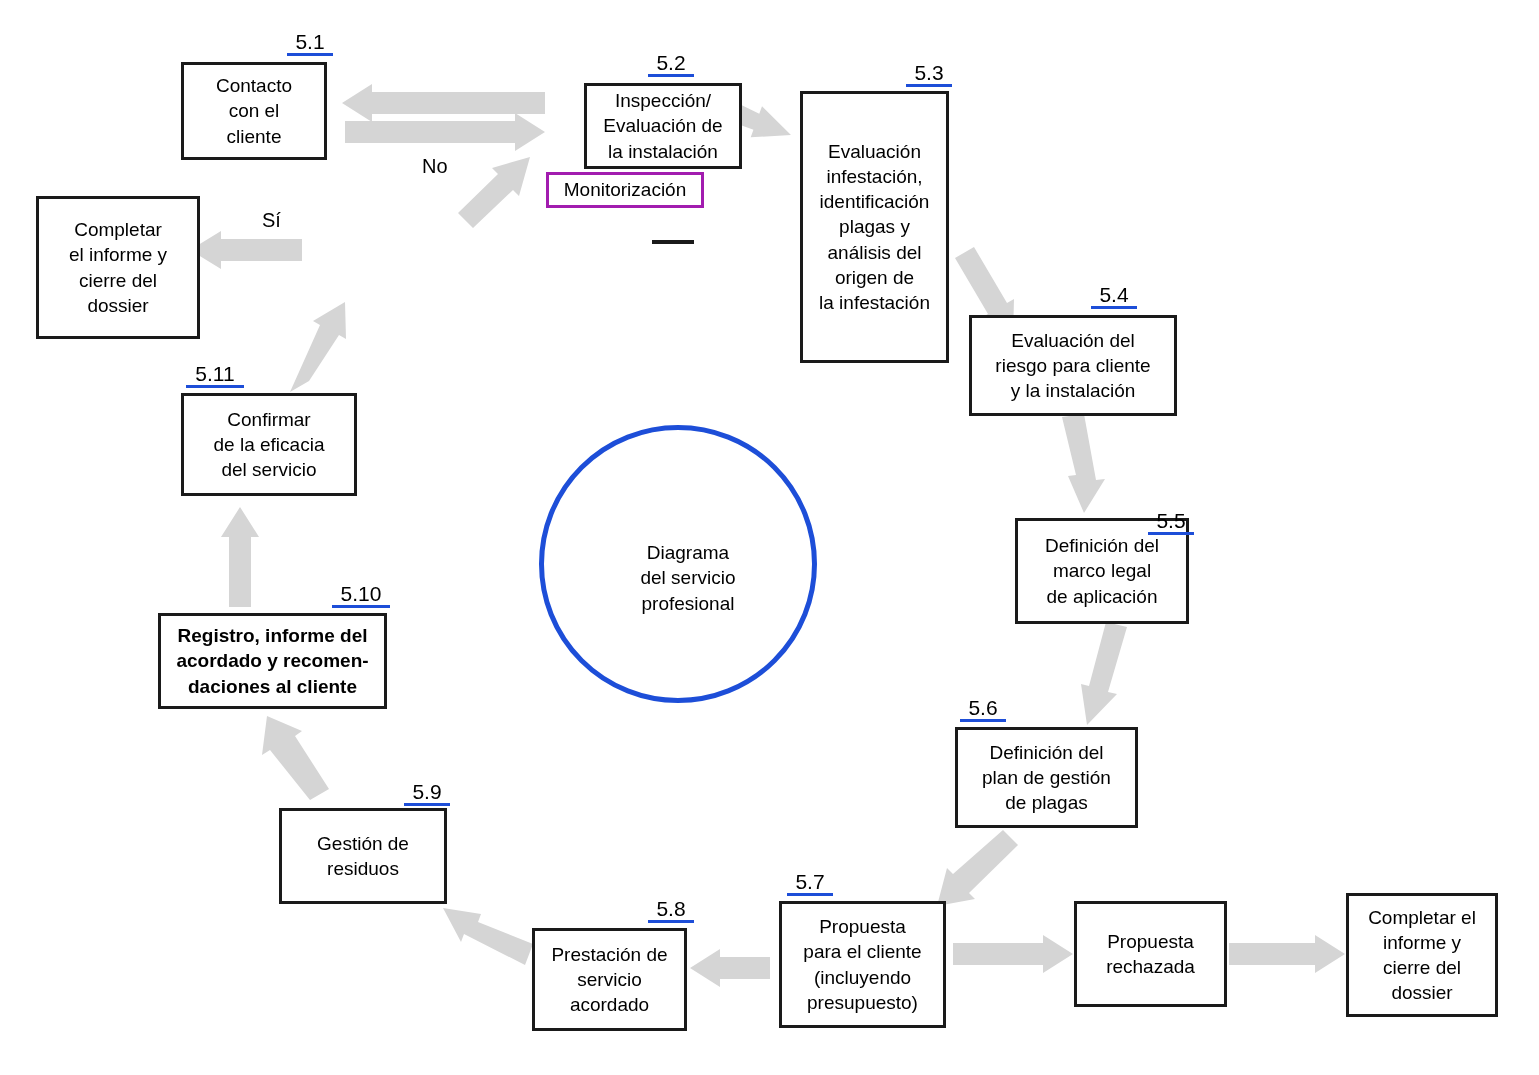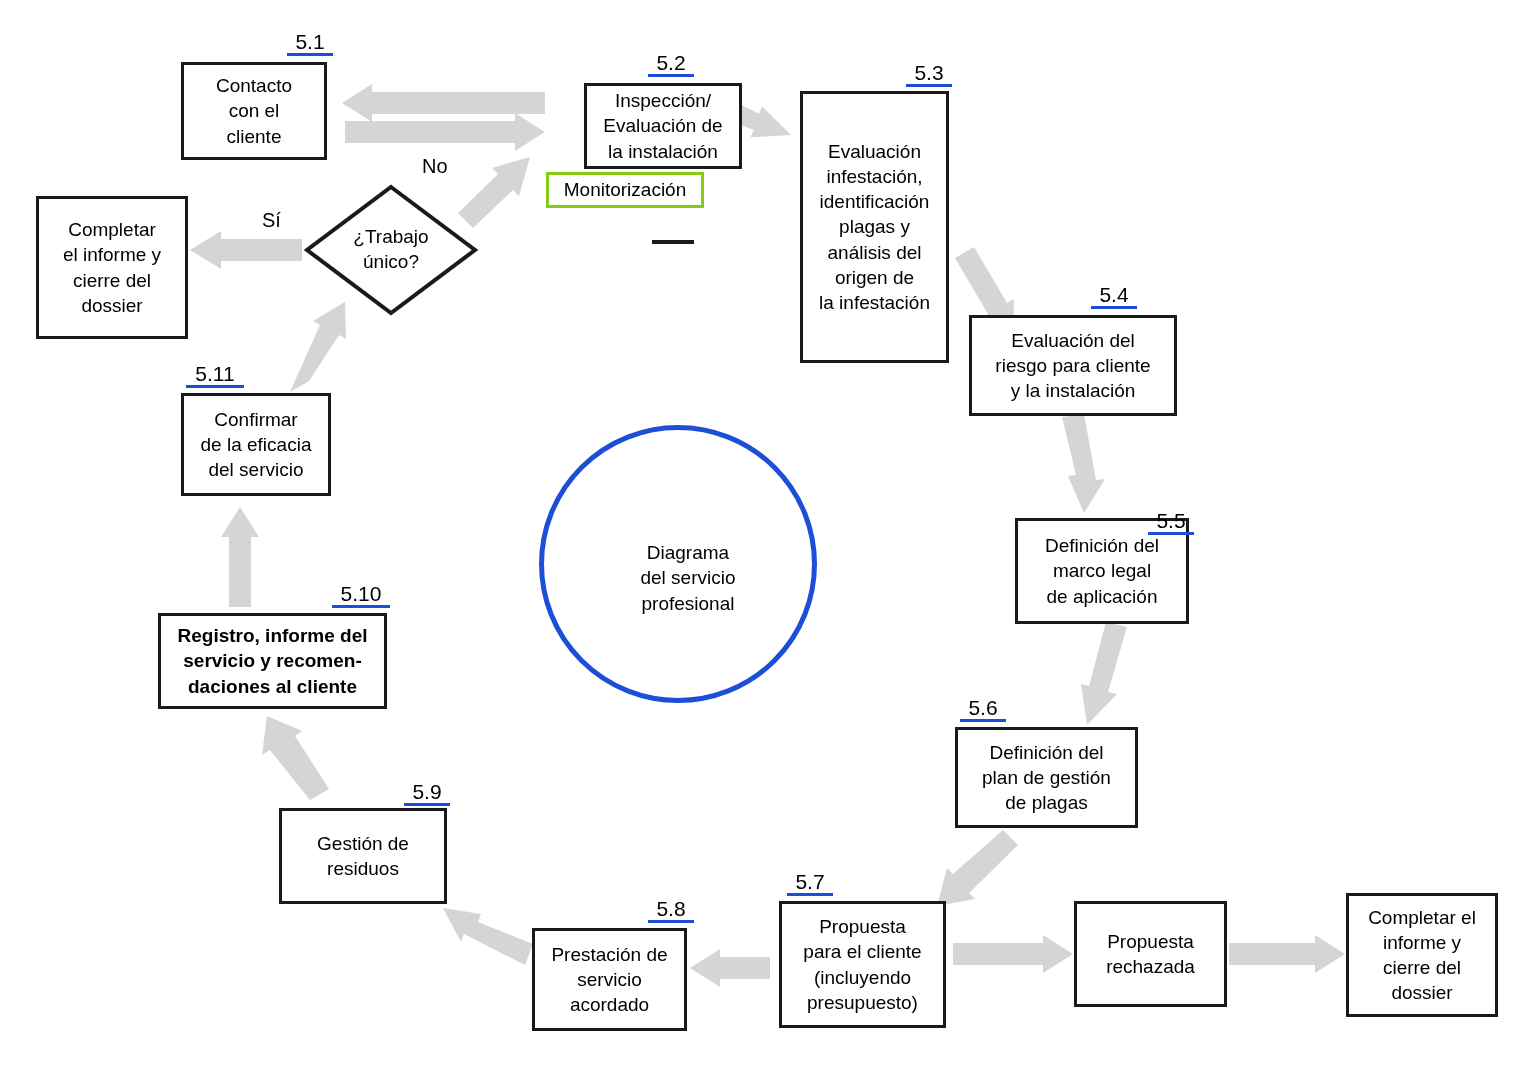"Monitorización" .sub-node { border: 3px solid #84cc16 -> 3px solid #a21caf }
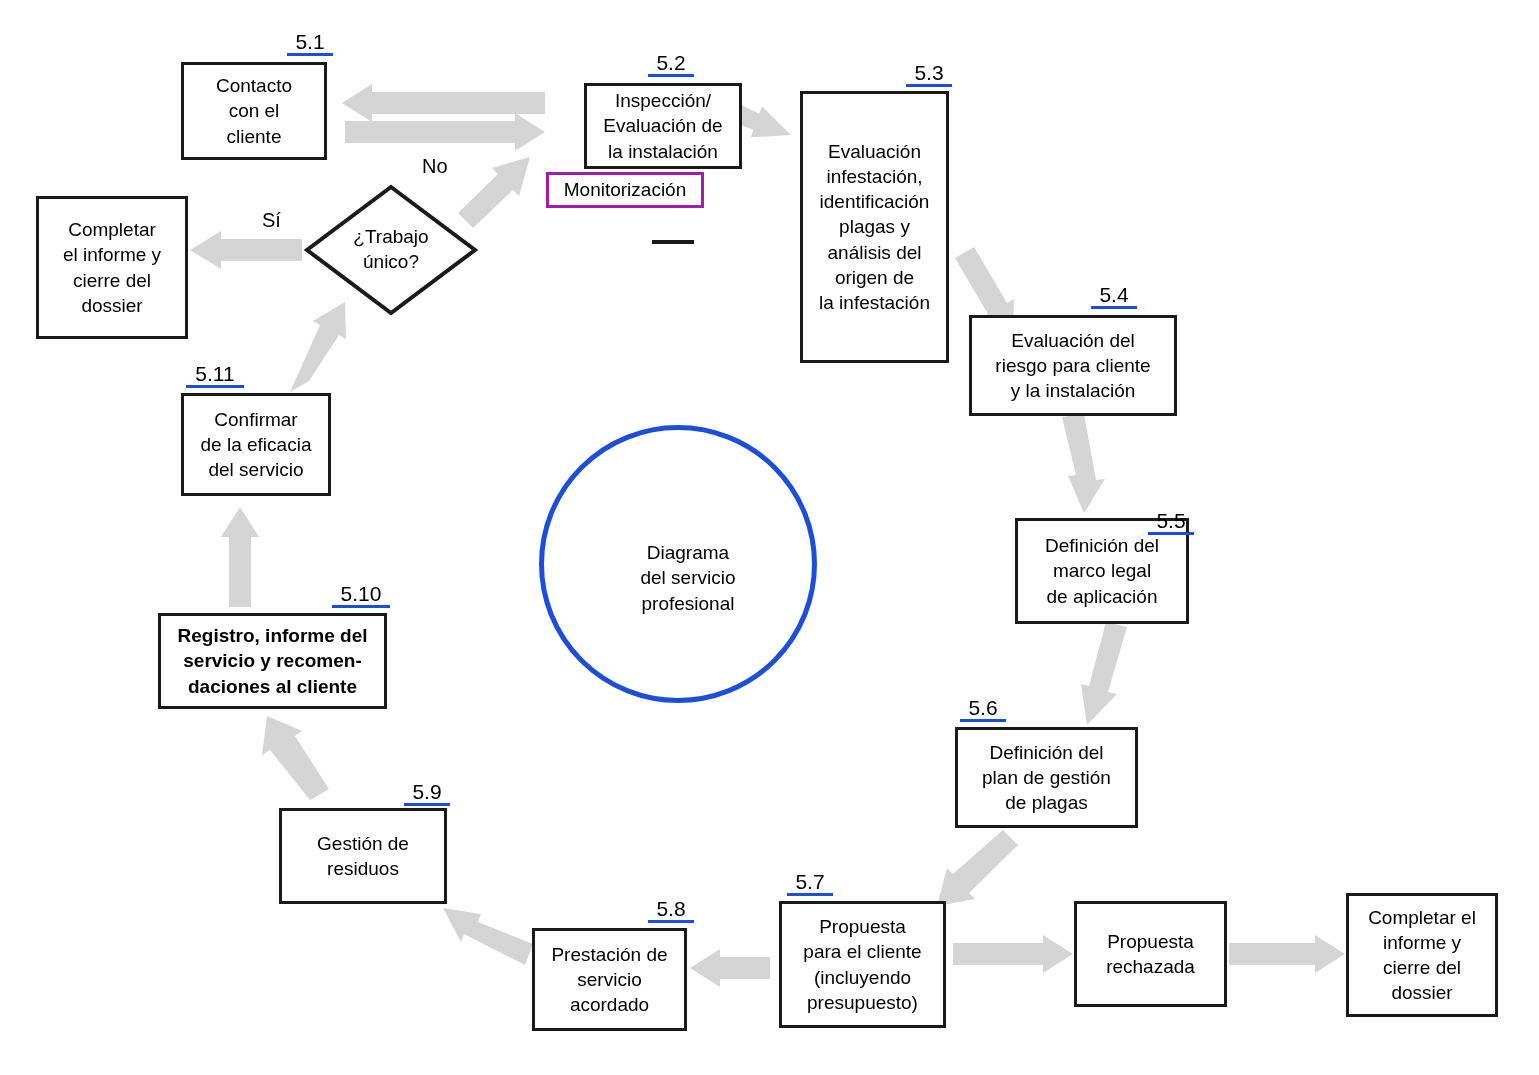"Completar" div.node { width: 152px -> 164px }
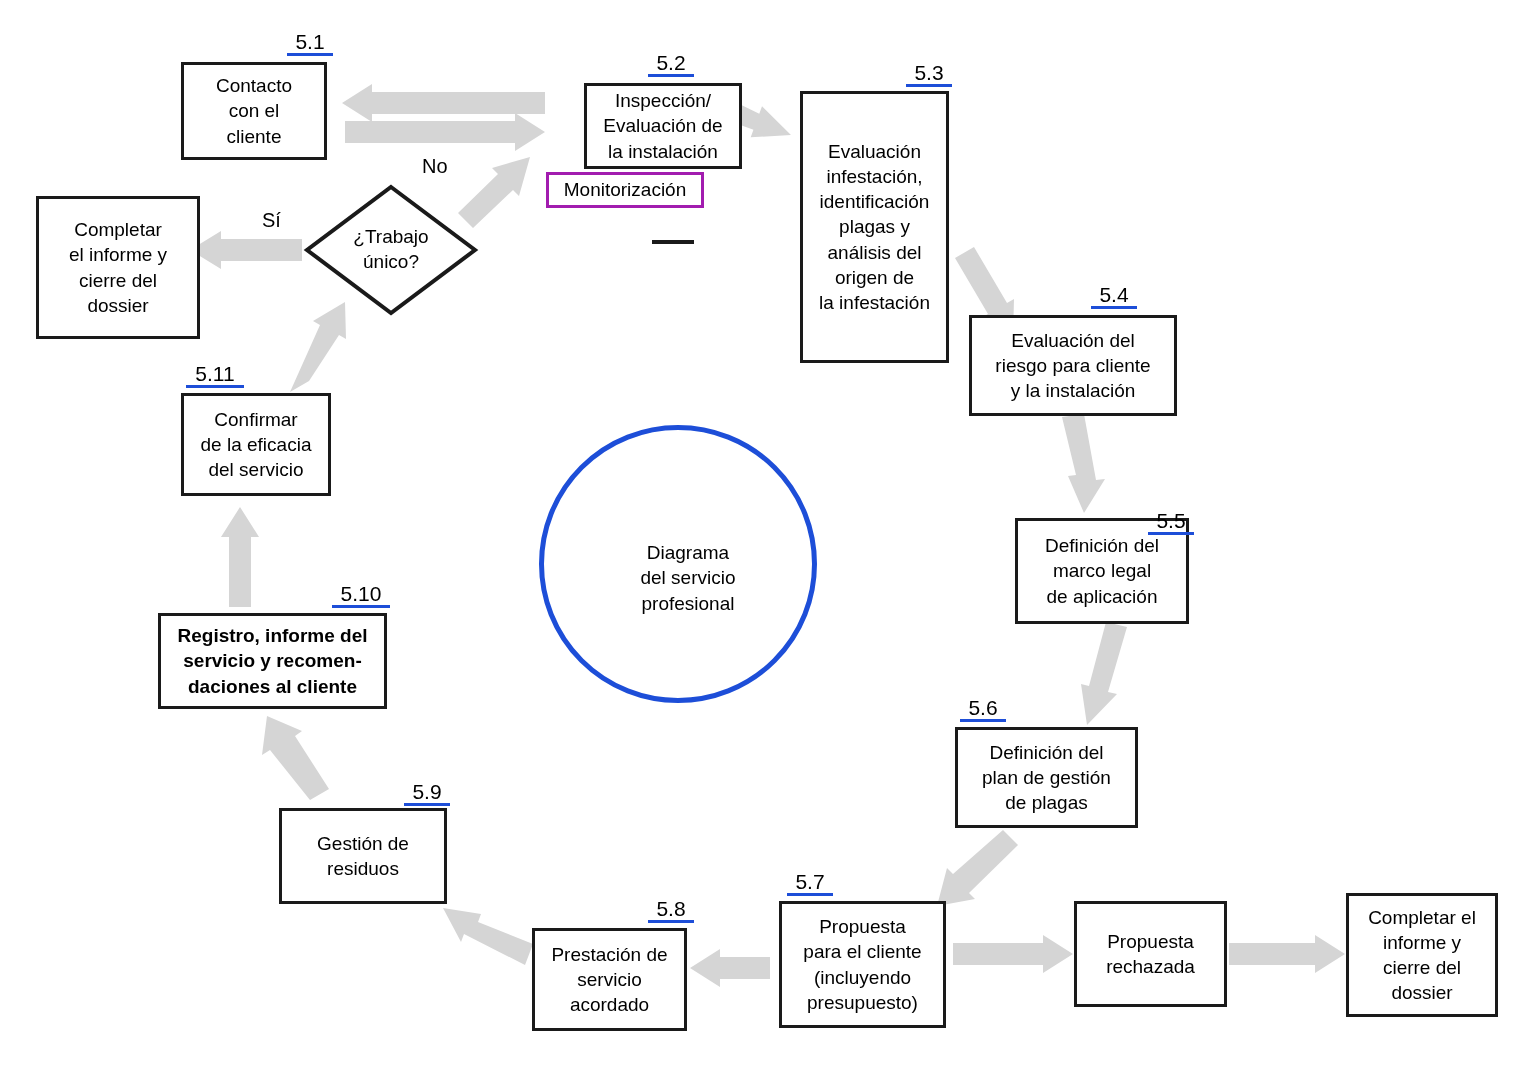"¿Trabajo" div.diamond-wrap { html: <div> <svg> <polygon></polygon> </svg> <div> <span>¿Trabajo</span><br> <span>único?</span> </div> </div> -> none }
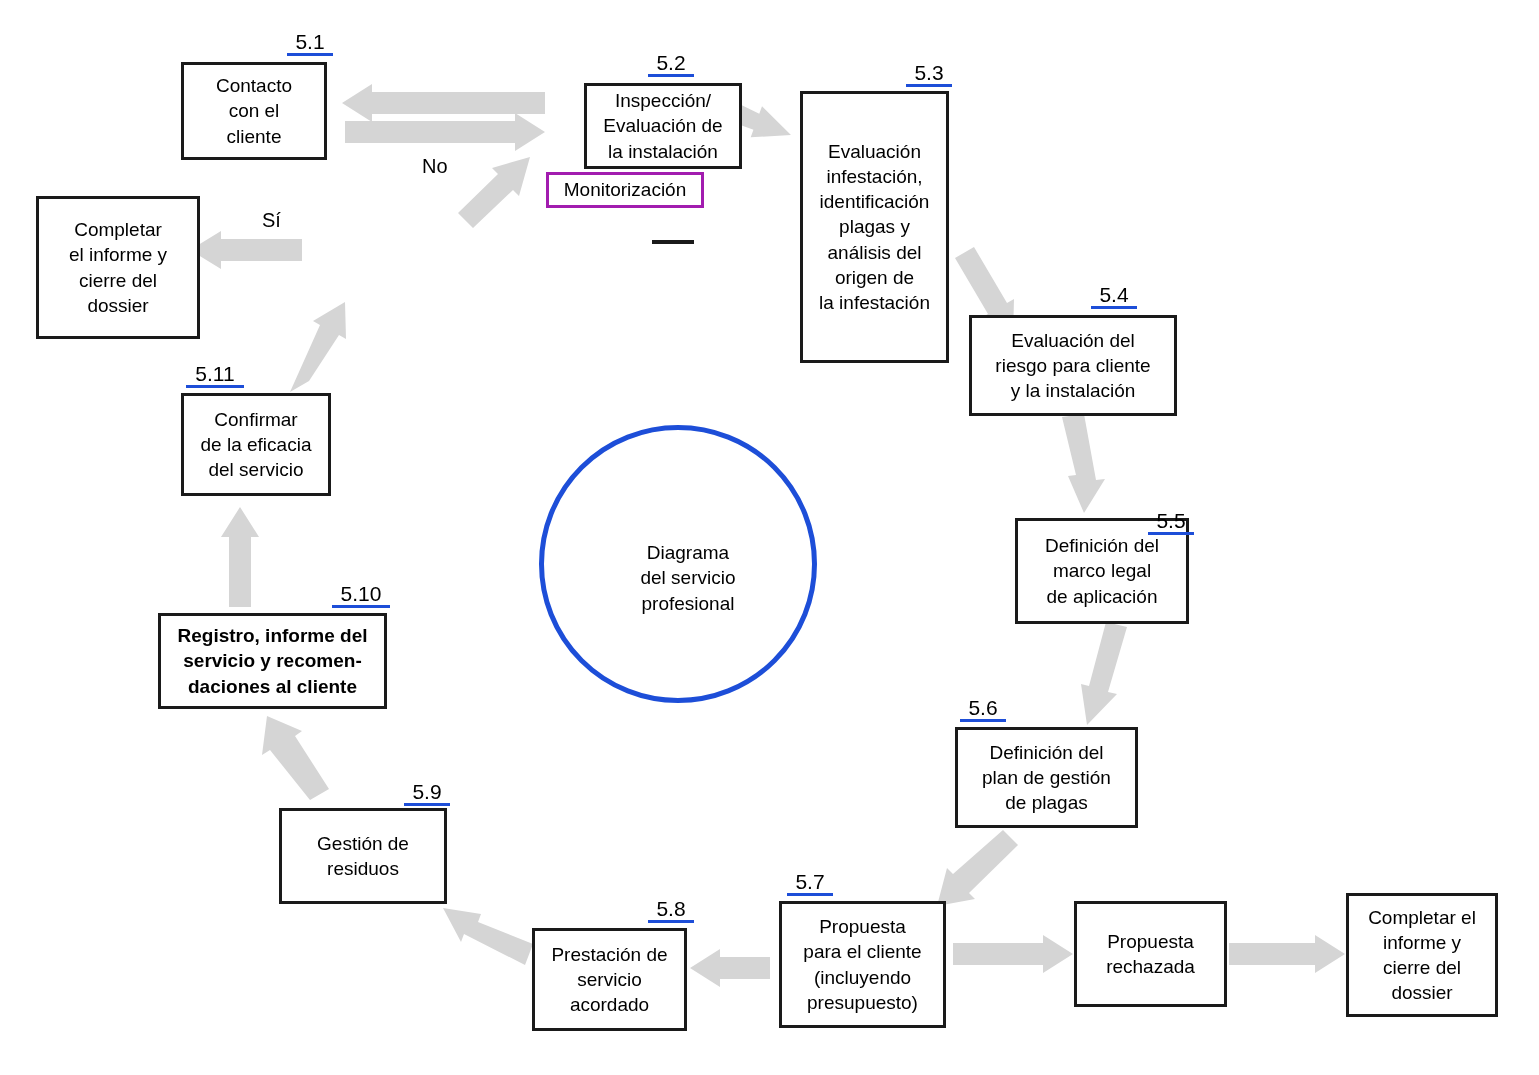"Confirmar" div.node { width: 150px -> 176px }
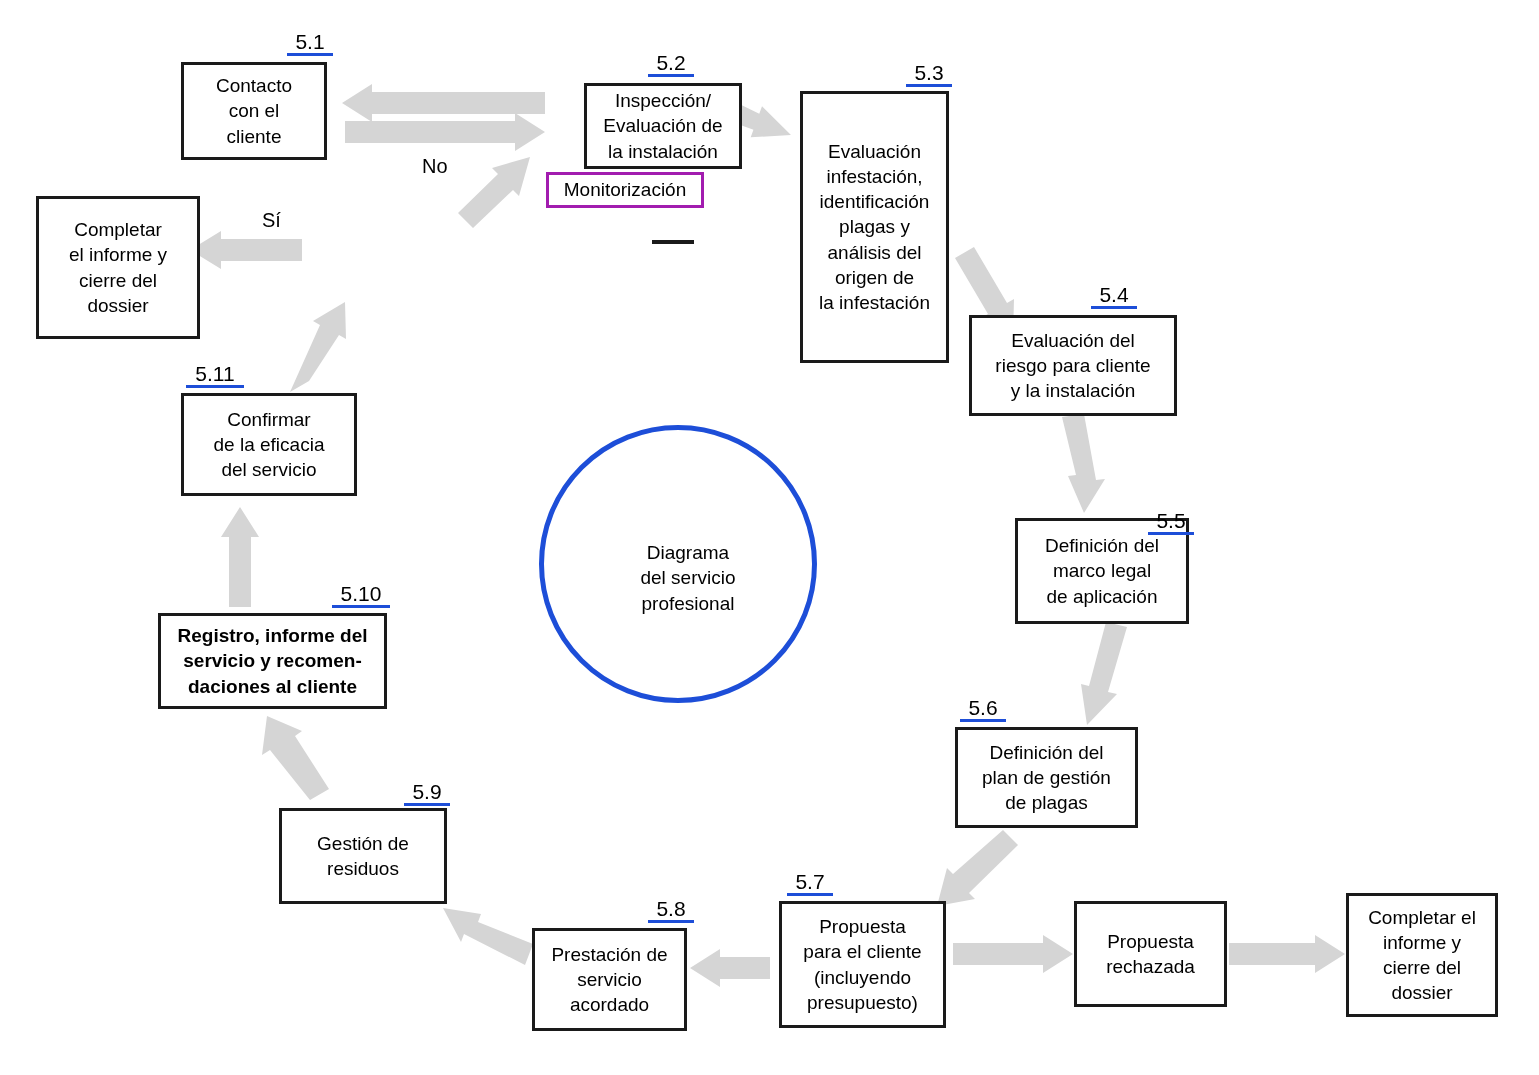"servicio y recomen-" span.line { text: servicio -> acordado }
